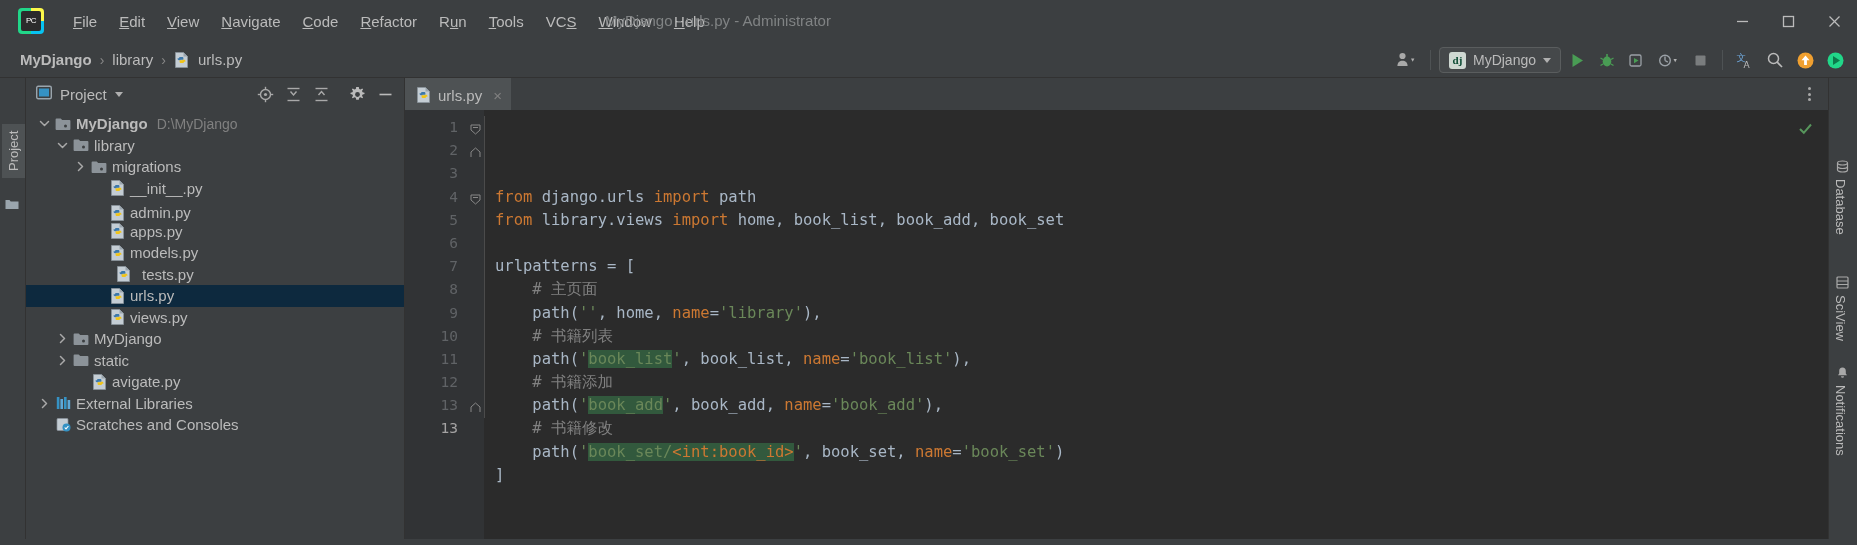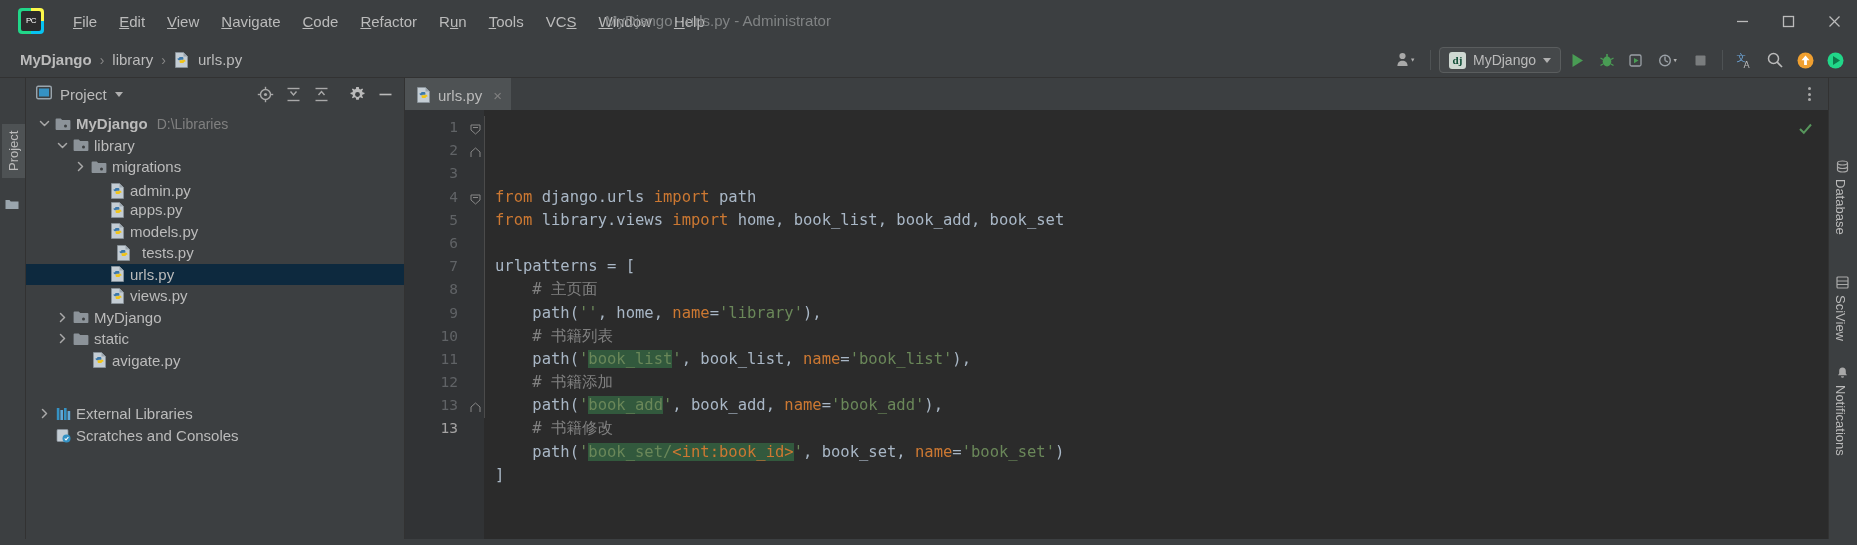"D:\Libraries" span.tsub { text: Libraries -> MyDjango }
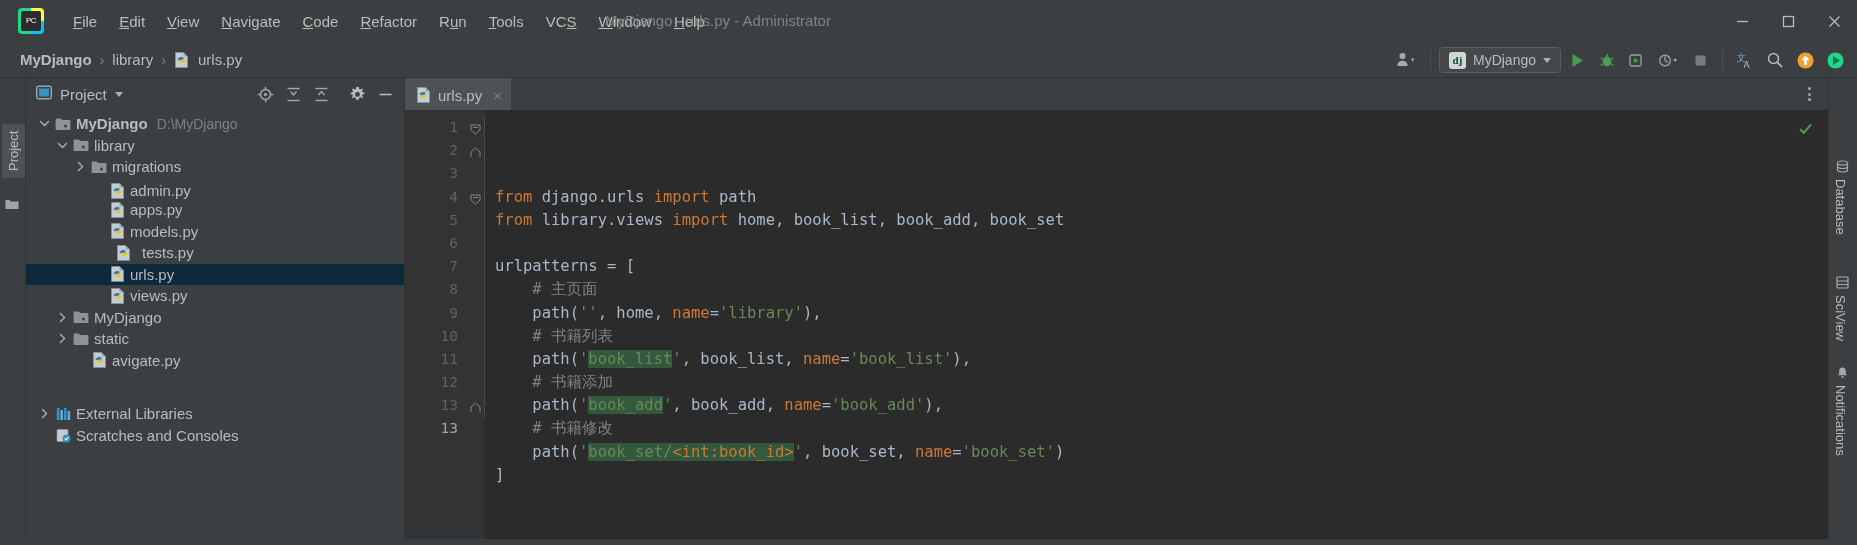"__init__.py" div.trow { html: none -> <div> <span></span> <span> <span> <svg> <path></path> <path></path> <path></path> <path></path> </svg> </span> </span> <span>__init__.py</span> </div> }
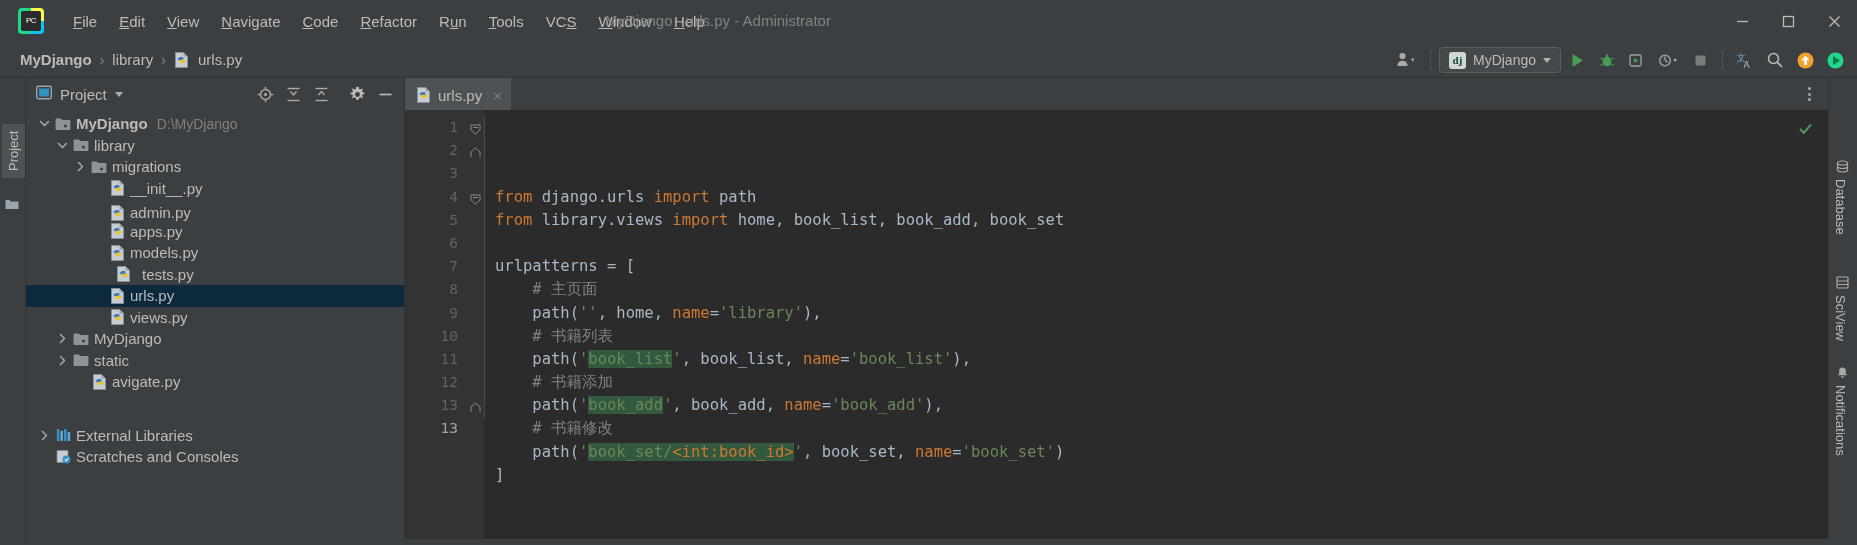"External Libraries" div.trow { margin-top: 32px -> none }
